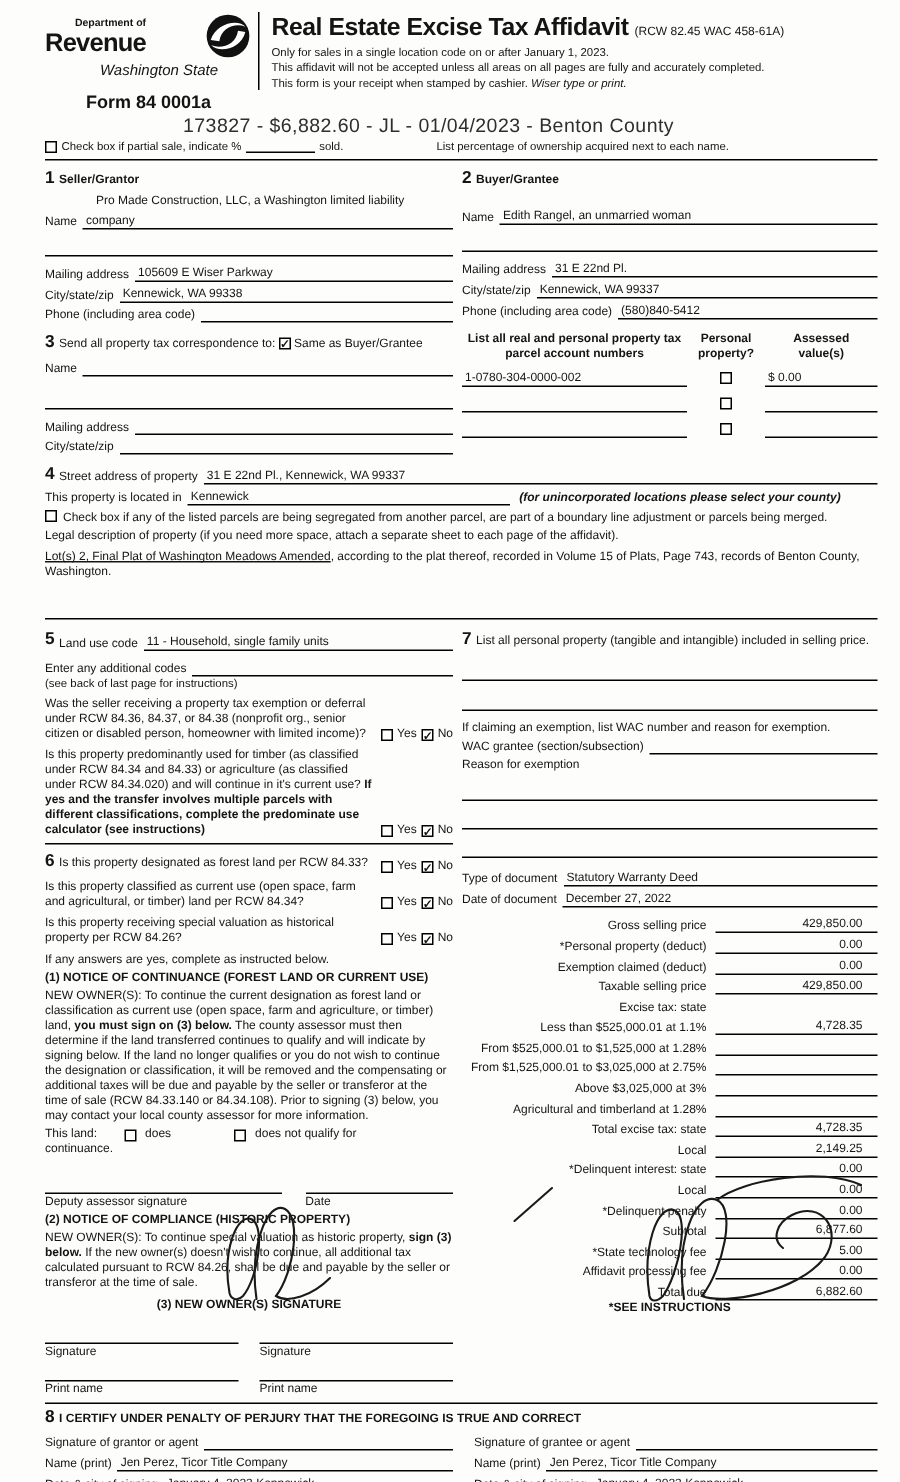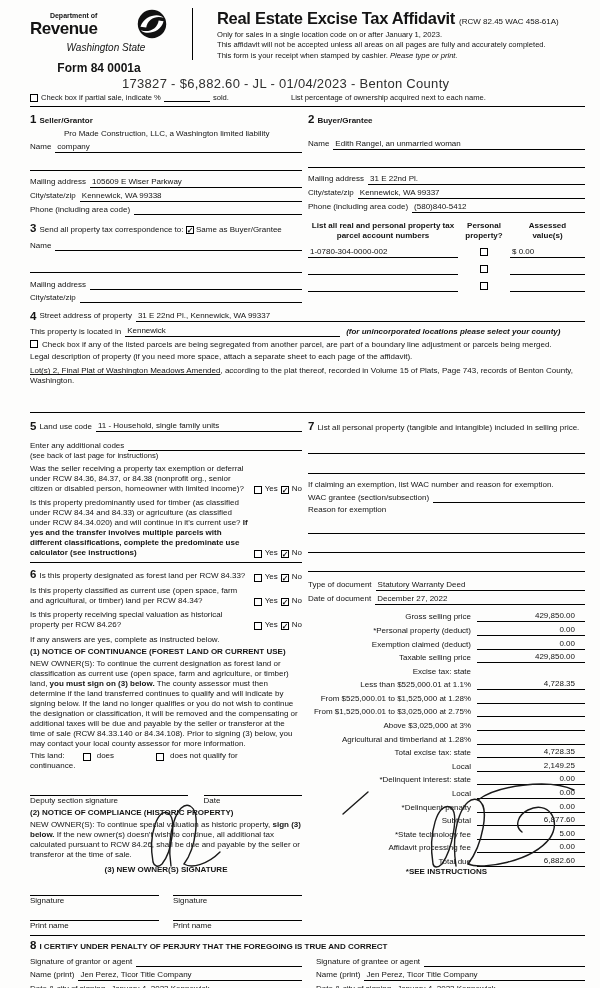"Real Estate Excise Tax Affidavit" .title-block { margin-left: 24px -> 4px; padding-left: 24px -> 8px }
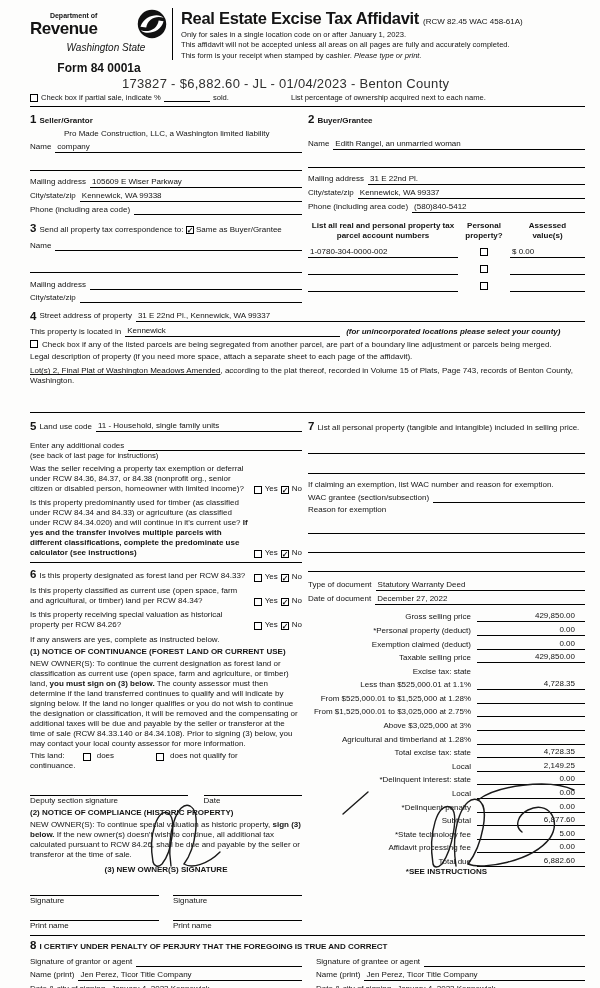"Please type or print." i { text: Please -> Wiser }
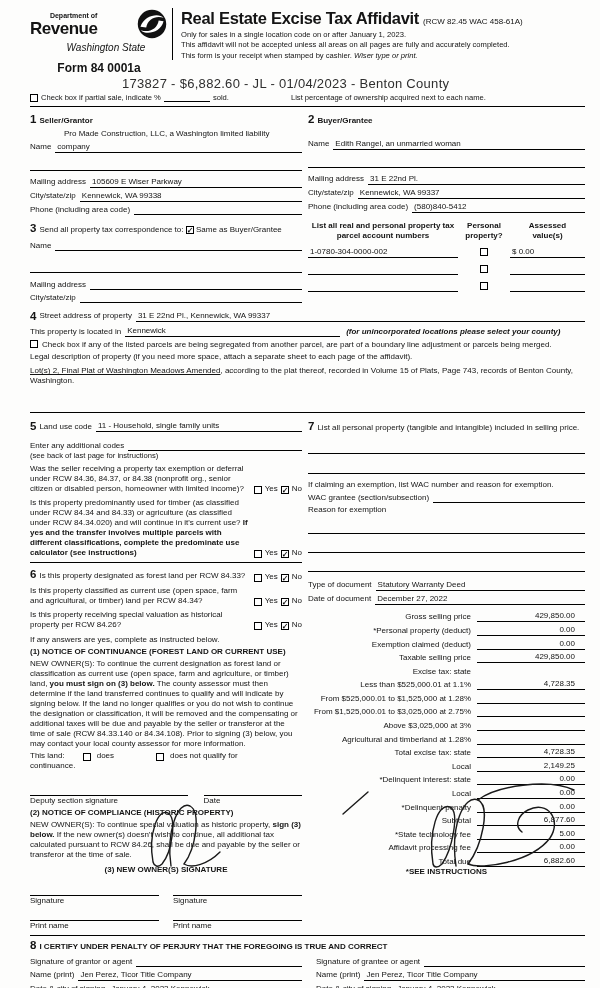"Name" .fl { align-items: center -> flex-end }
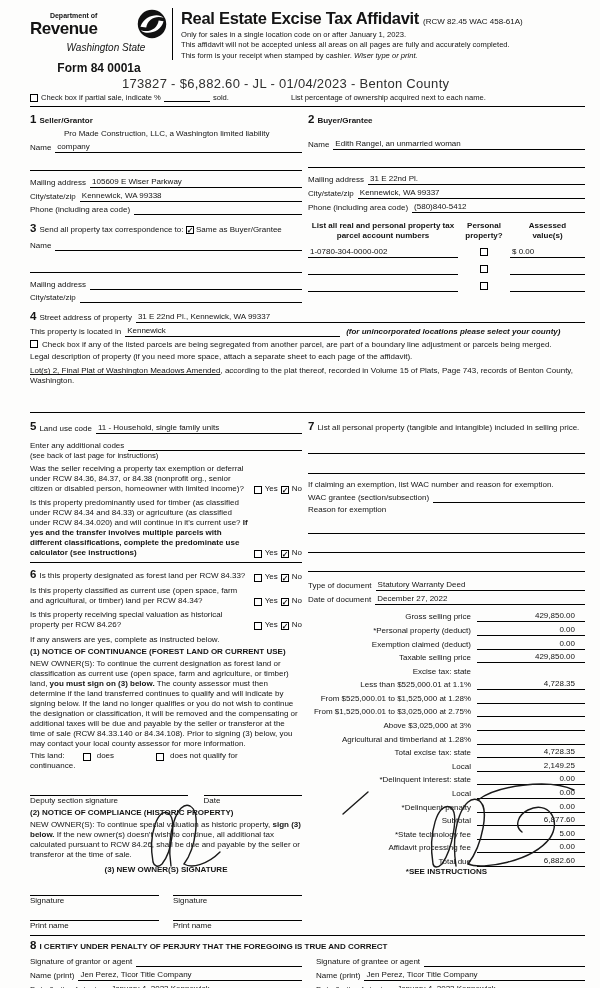"Deputy section signature" div { text: section -> assessor }
